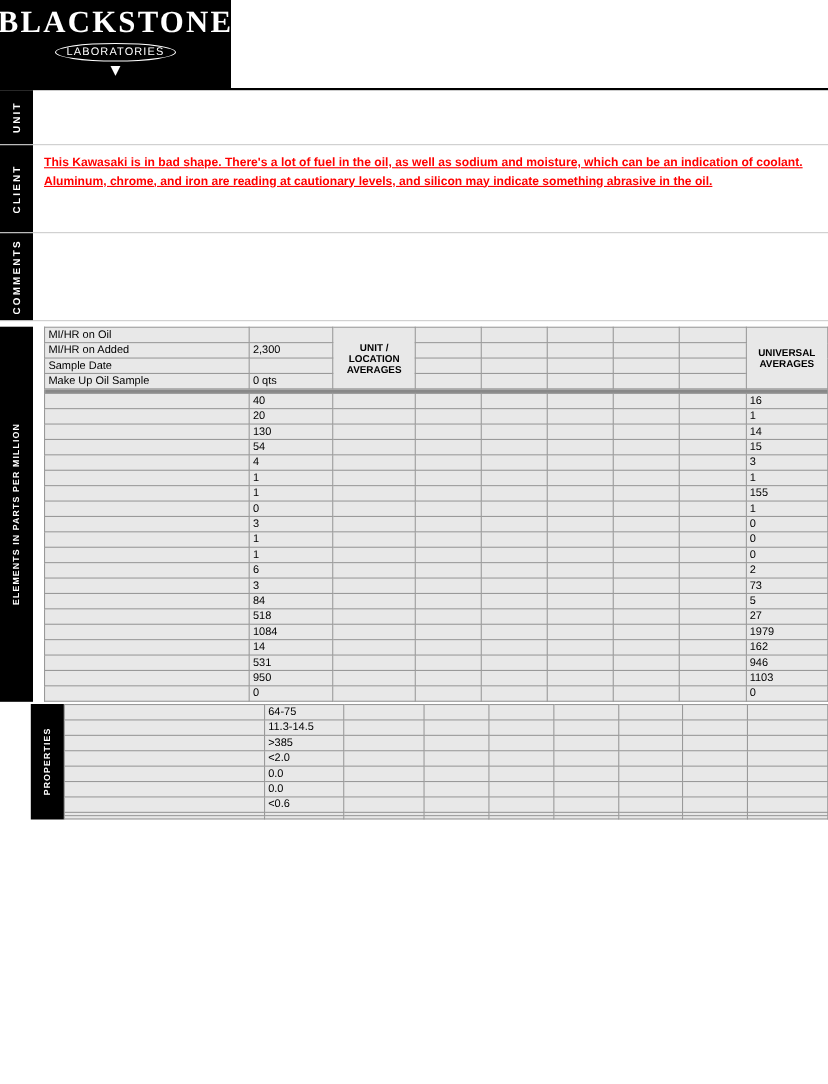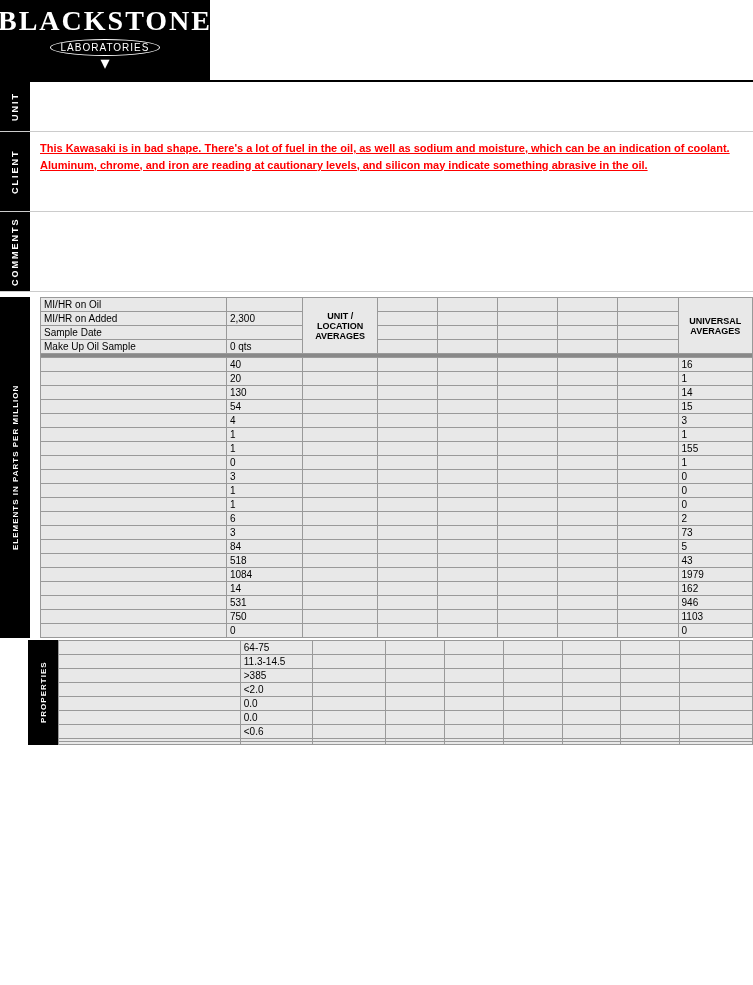"43" td.right { text: 43 -> 27 }
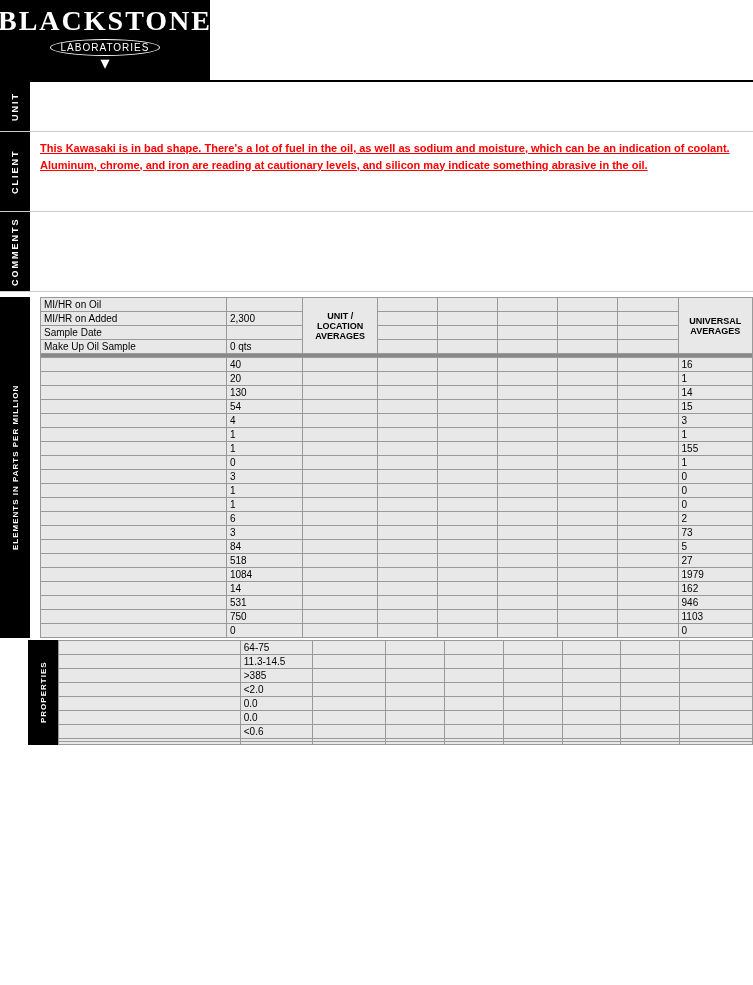"750" td.right { text: 750 -> 950 }
